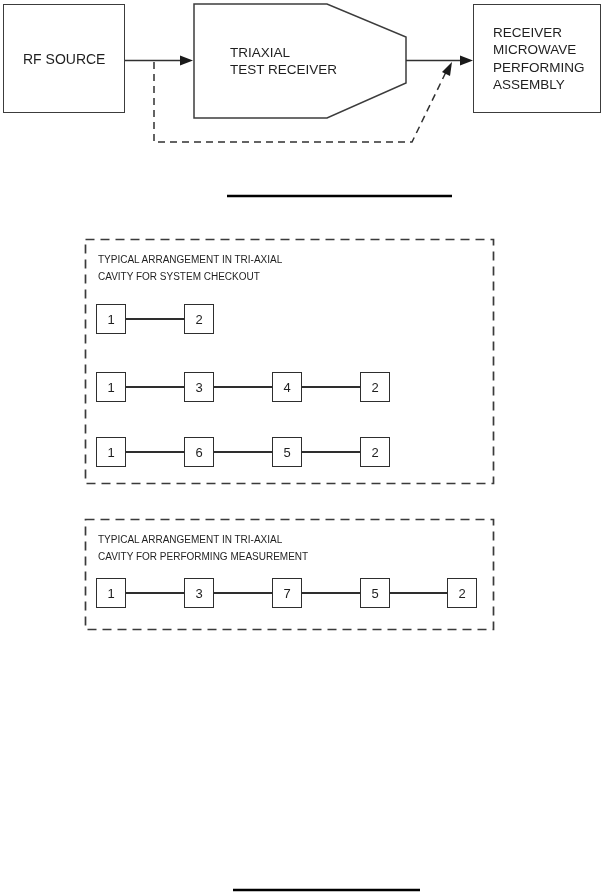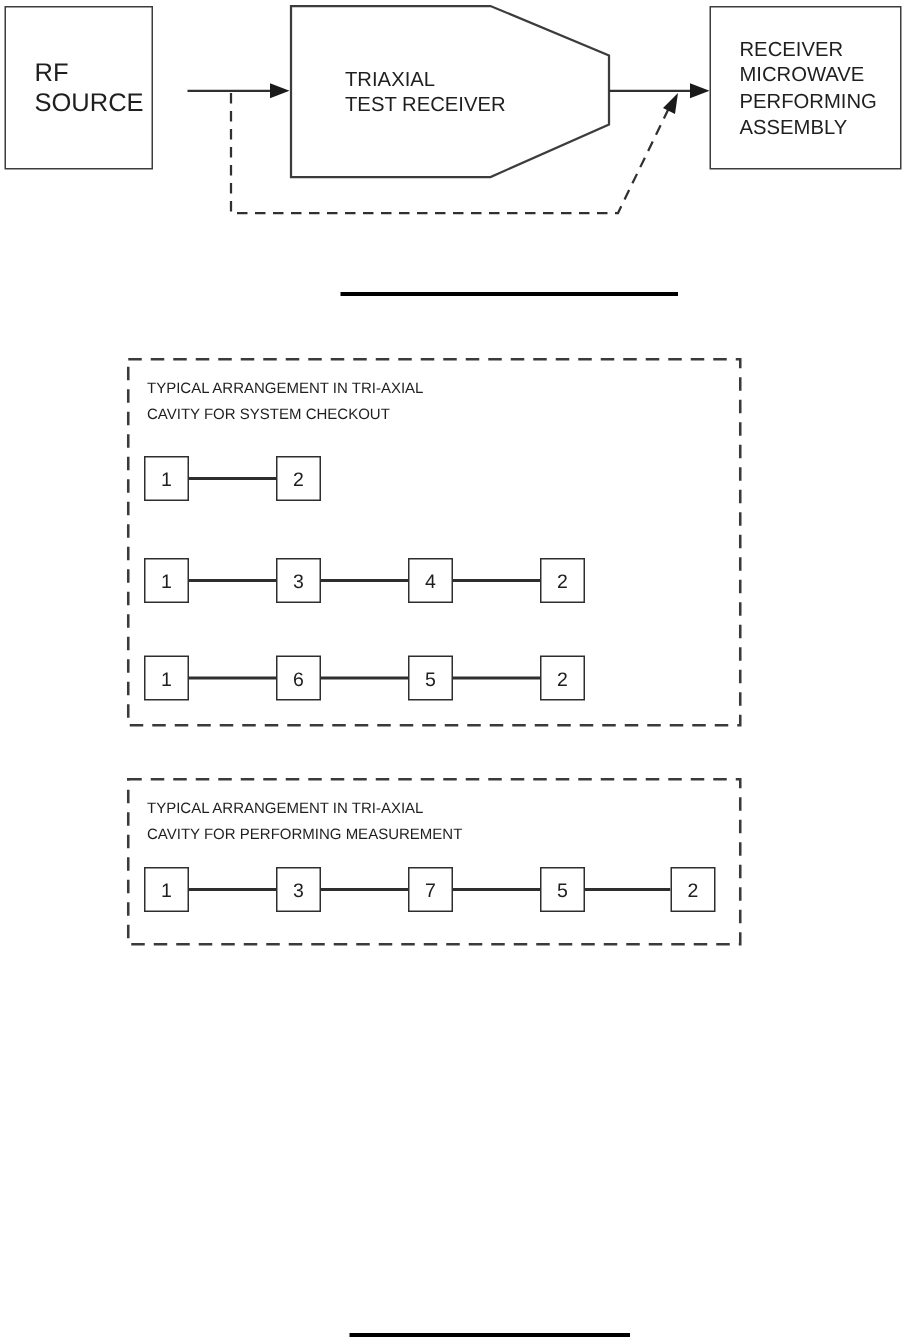"RF SOURCE" .block-rf { font-size: 17px -> 14px; width: 99px -> 122px }
